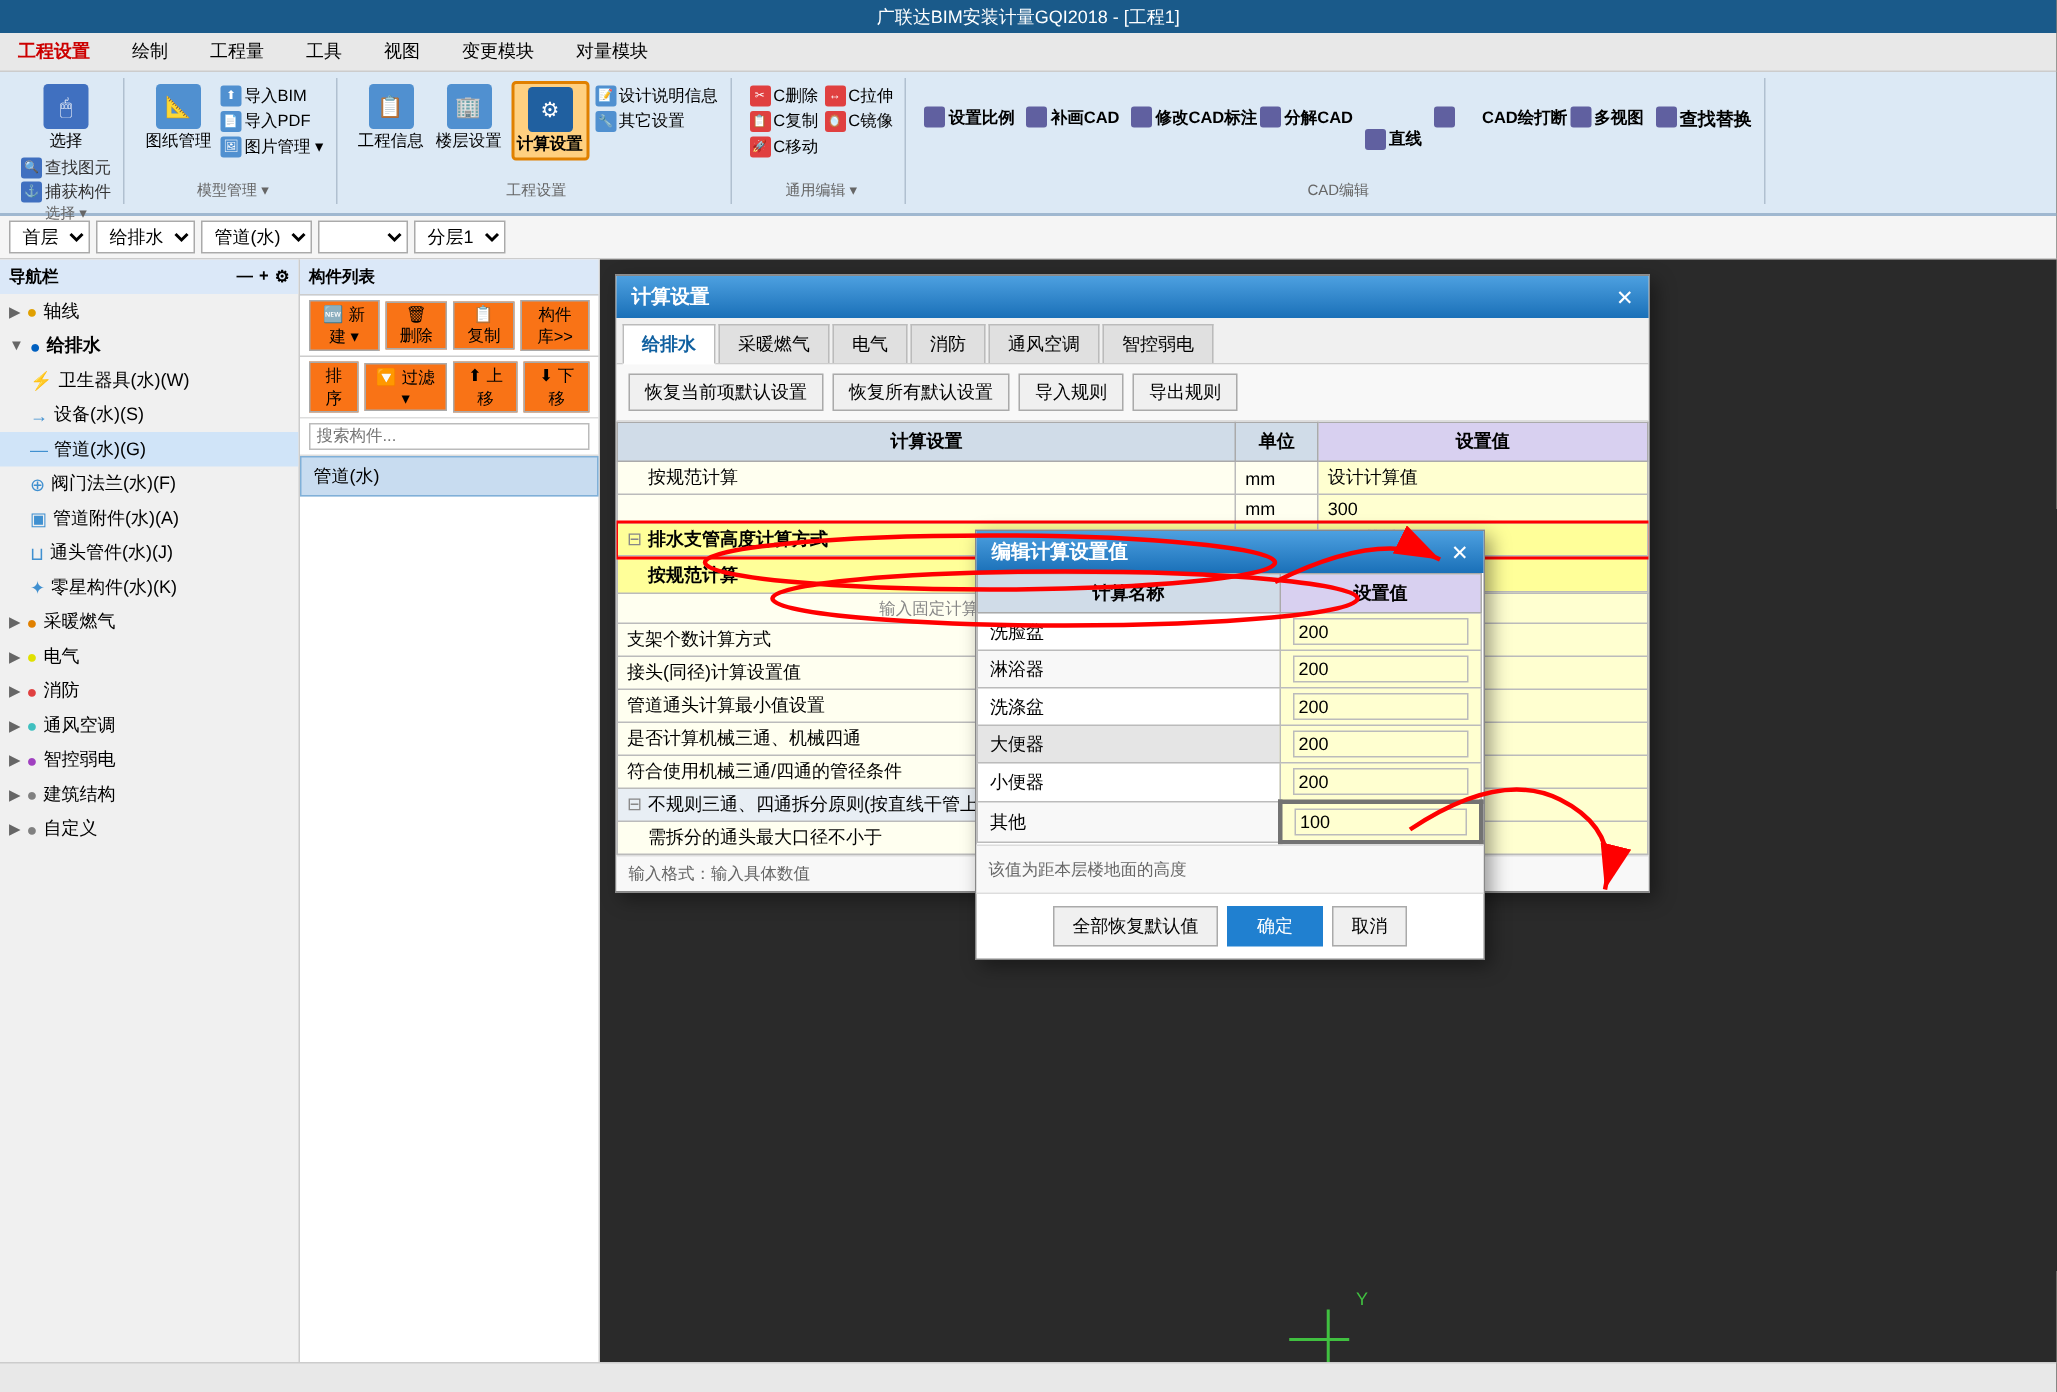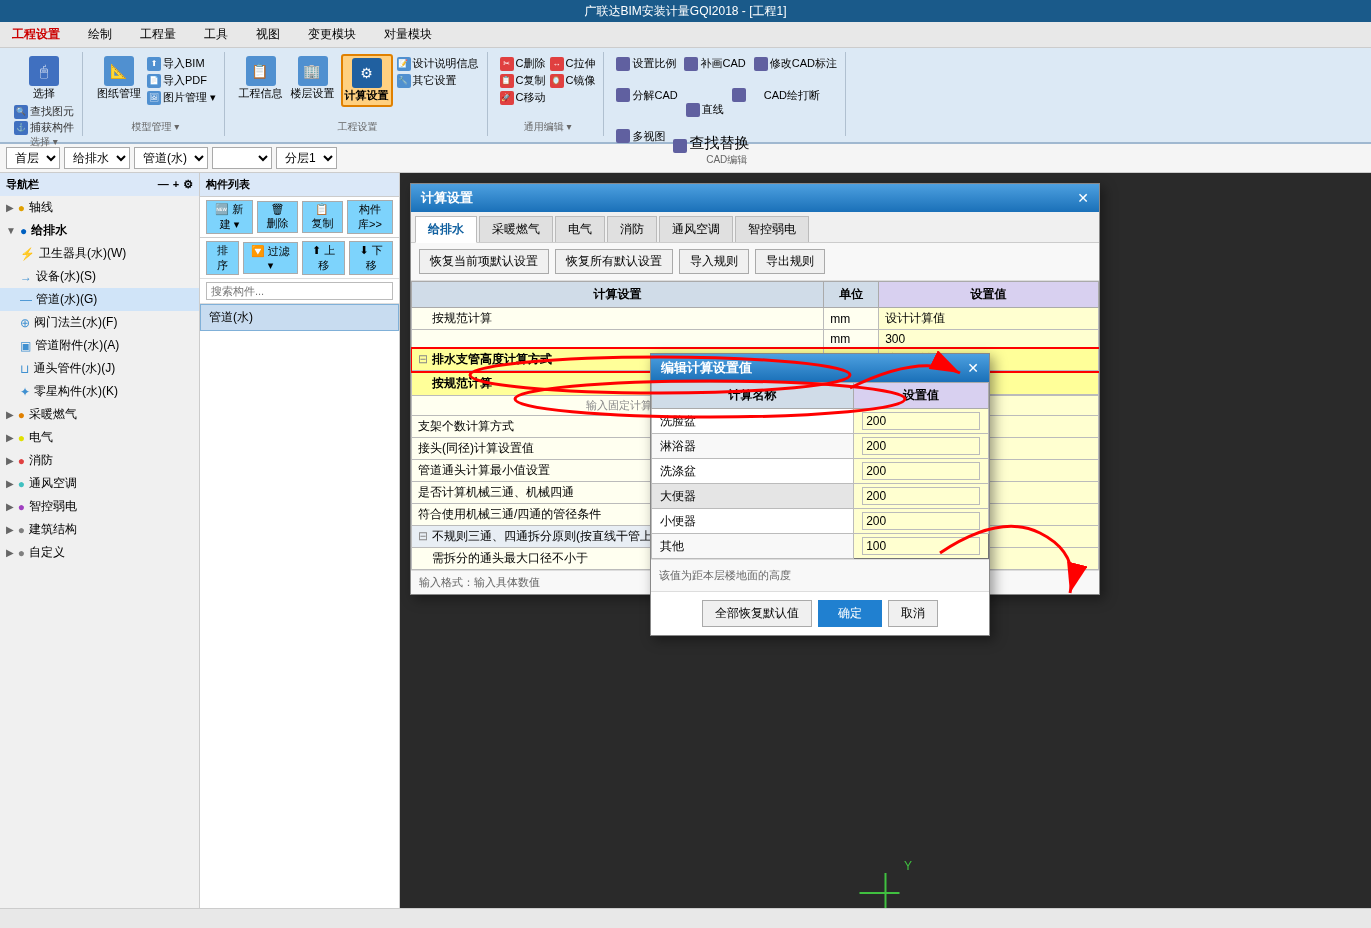"设置比例" div { flex-direction: column -> none; font-weight: none -> bold }
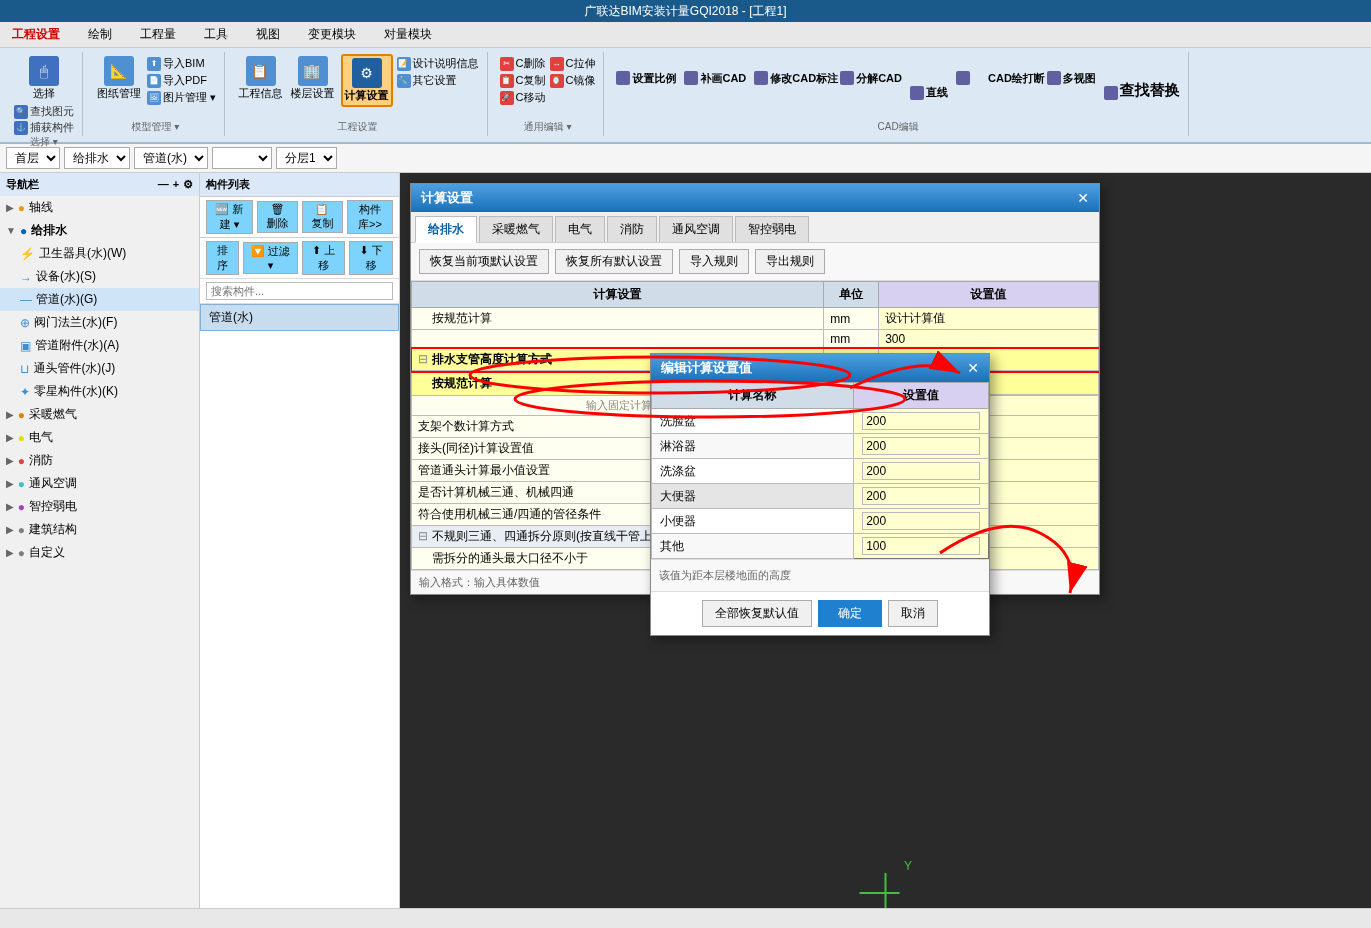"查找替换" div { align-items: flex-end -> flex-start; font-size: 15px -> 12px }
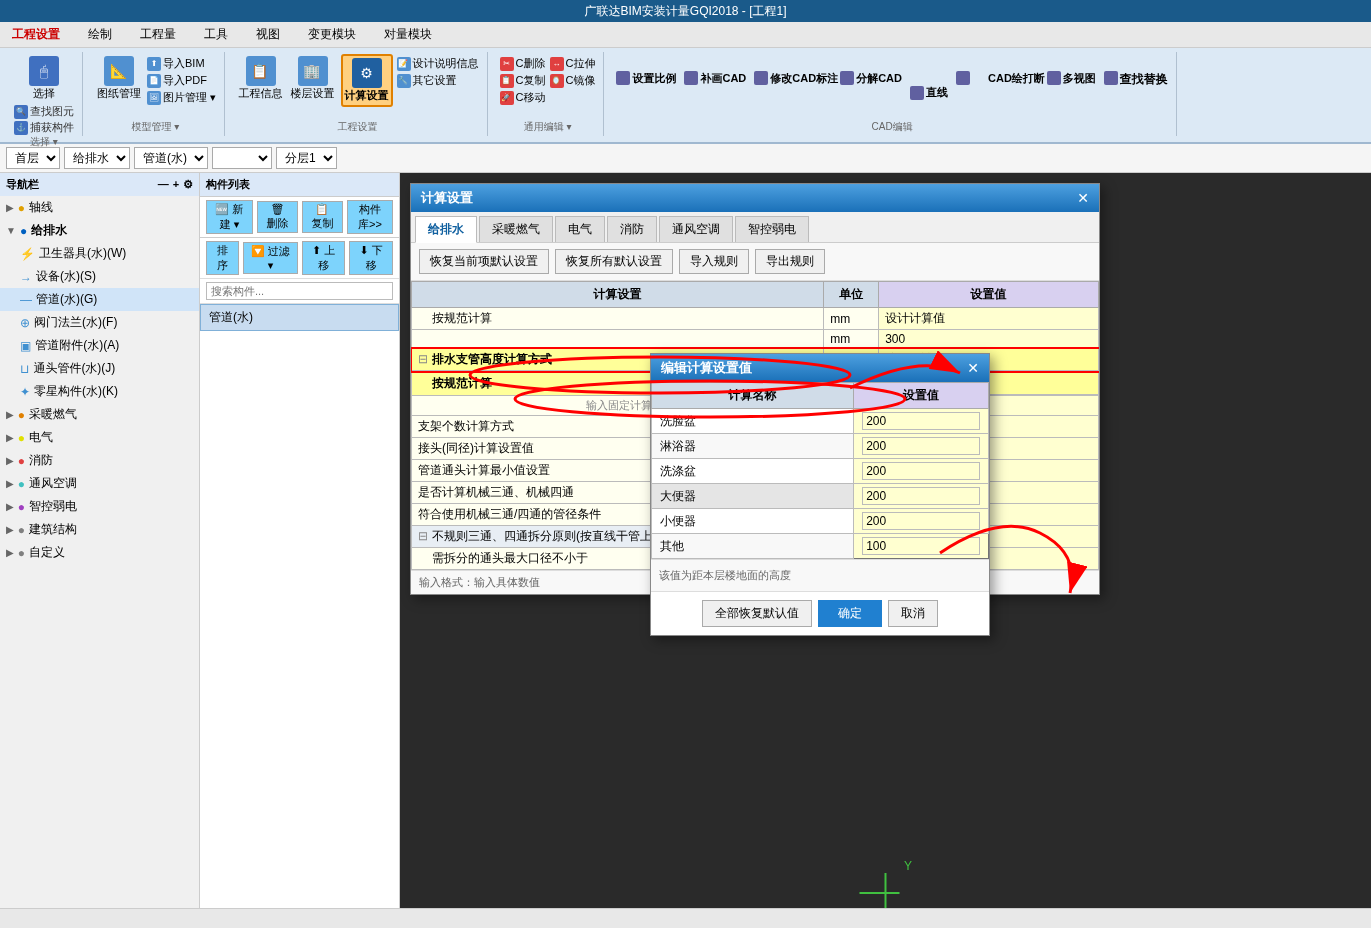"🆕 新建 ▾" .component-toolbar-btn { background: #7dd3fc -> #f97316 }
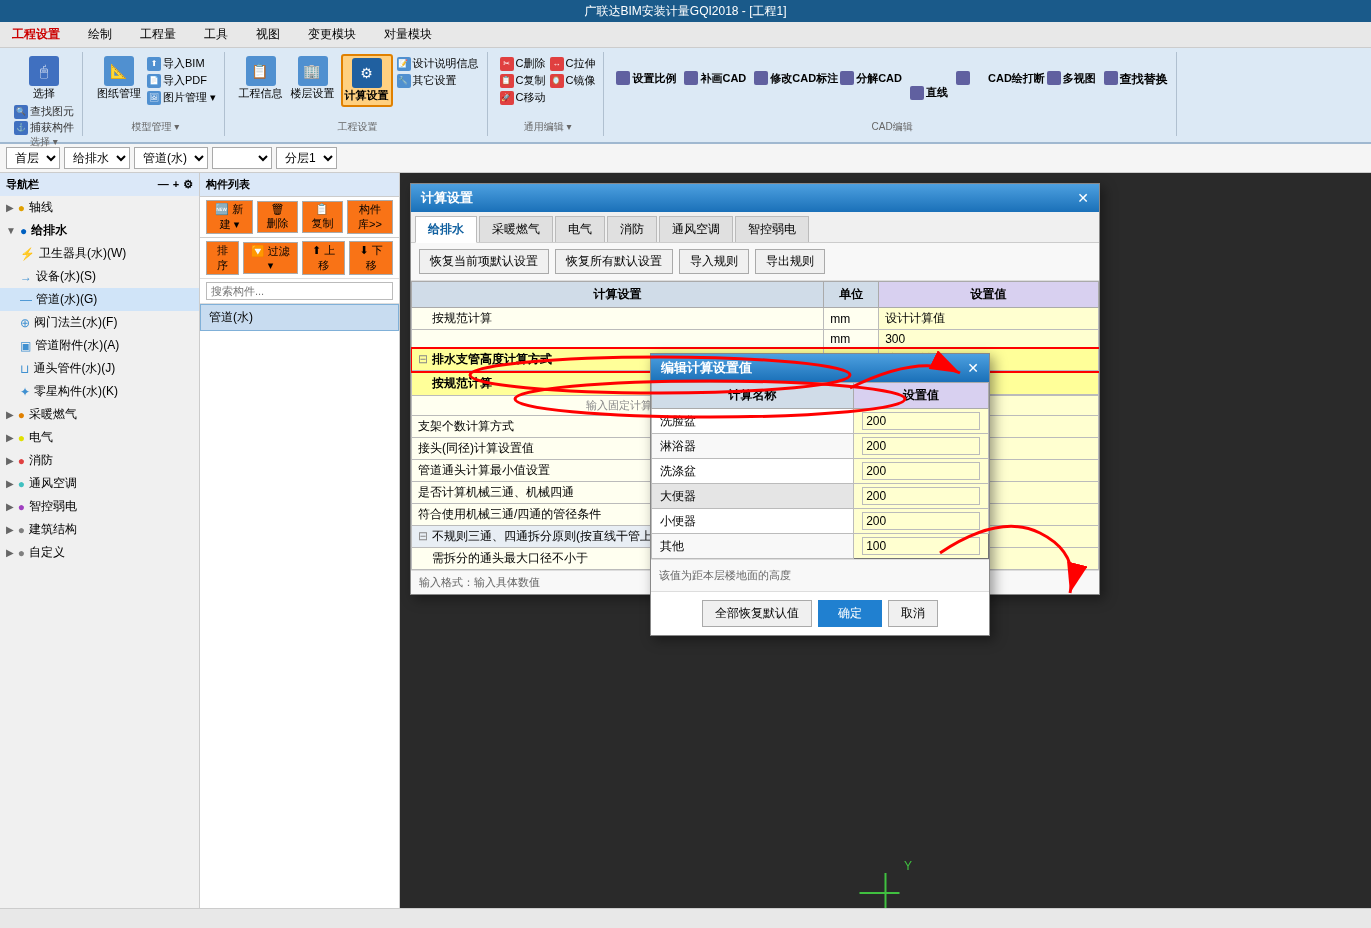"100" td { border: 1px solid #737373 -> 3px solid #737373 }
